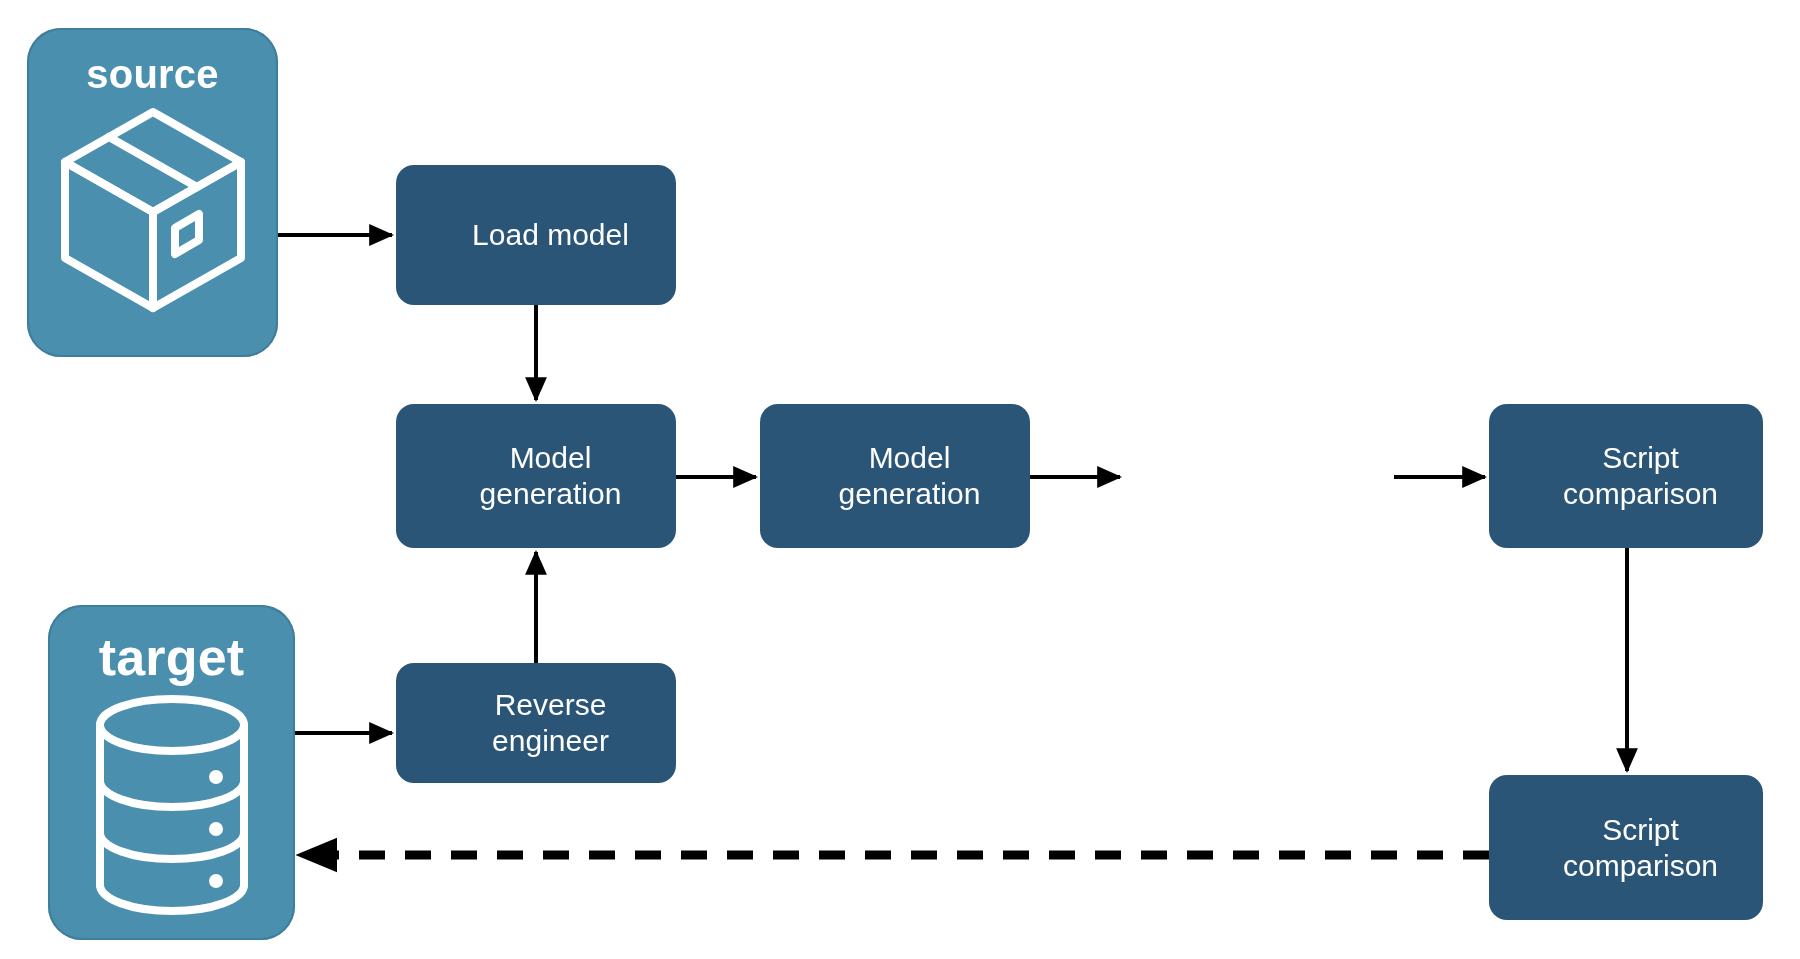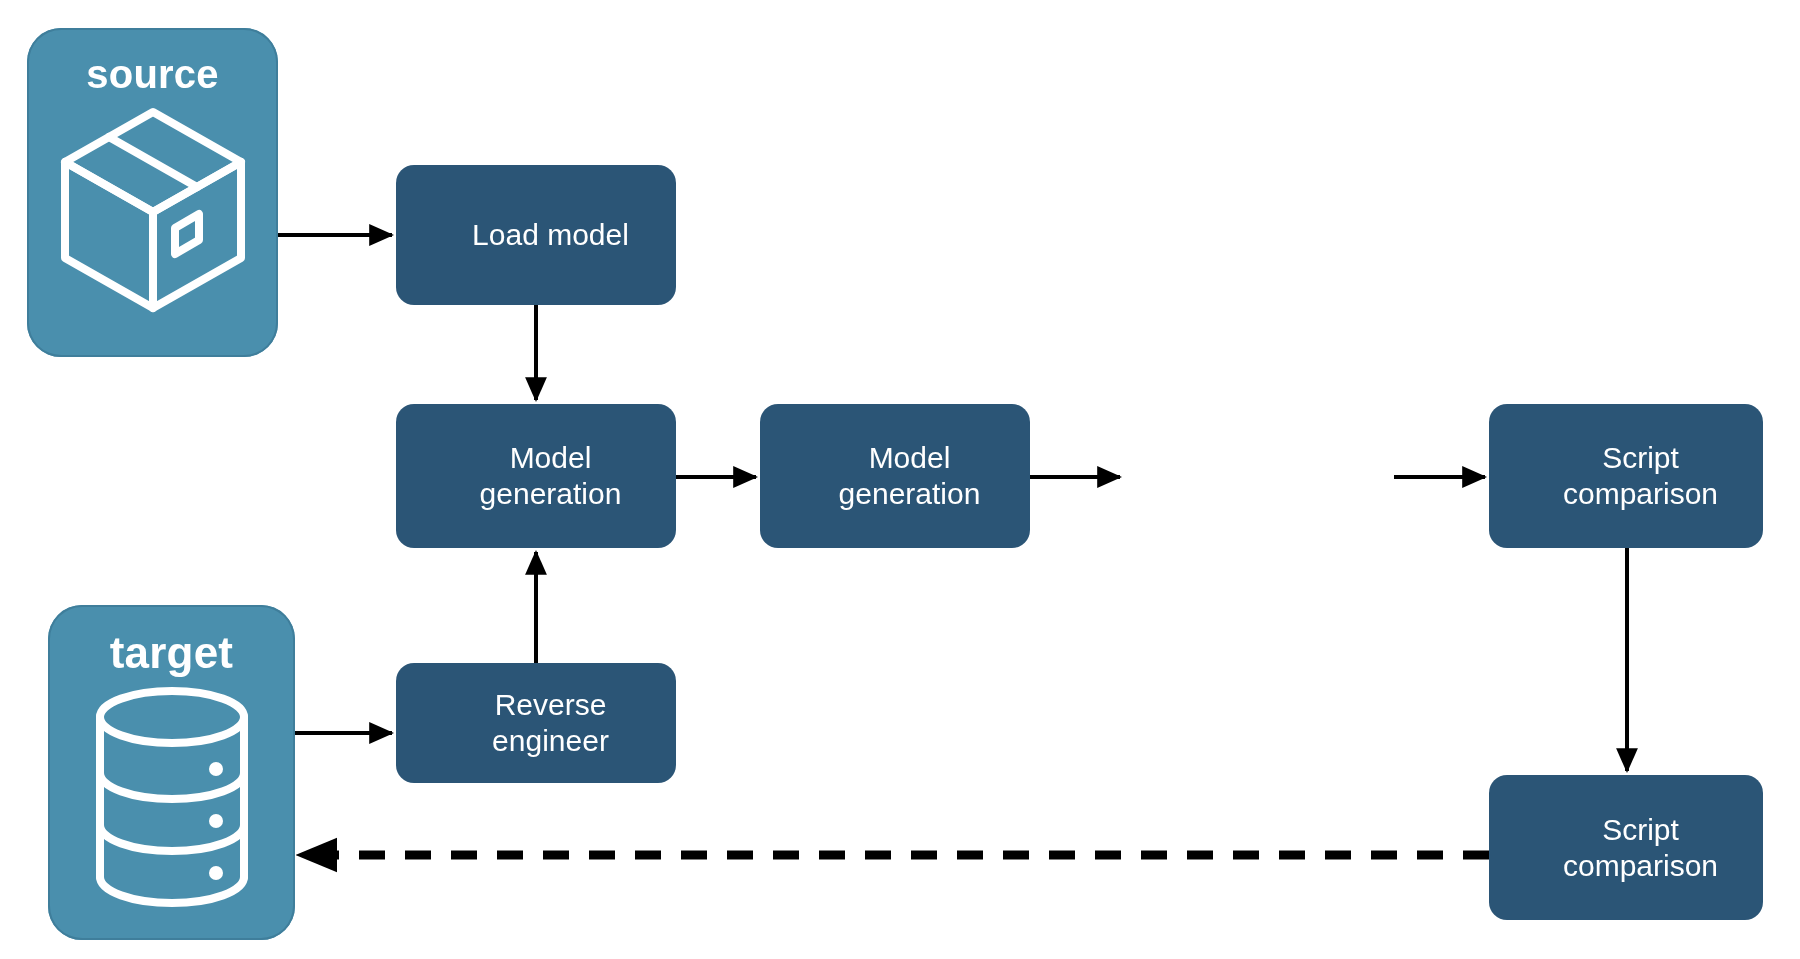"target" div.endpoint-title { font-size: 44px -> 52px }
